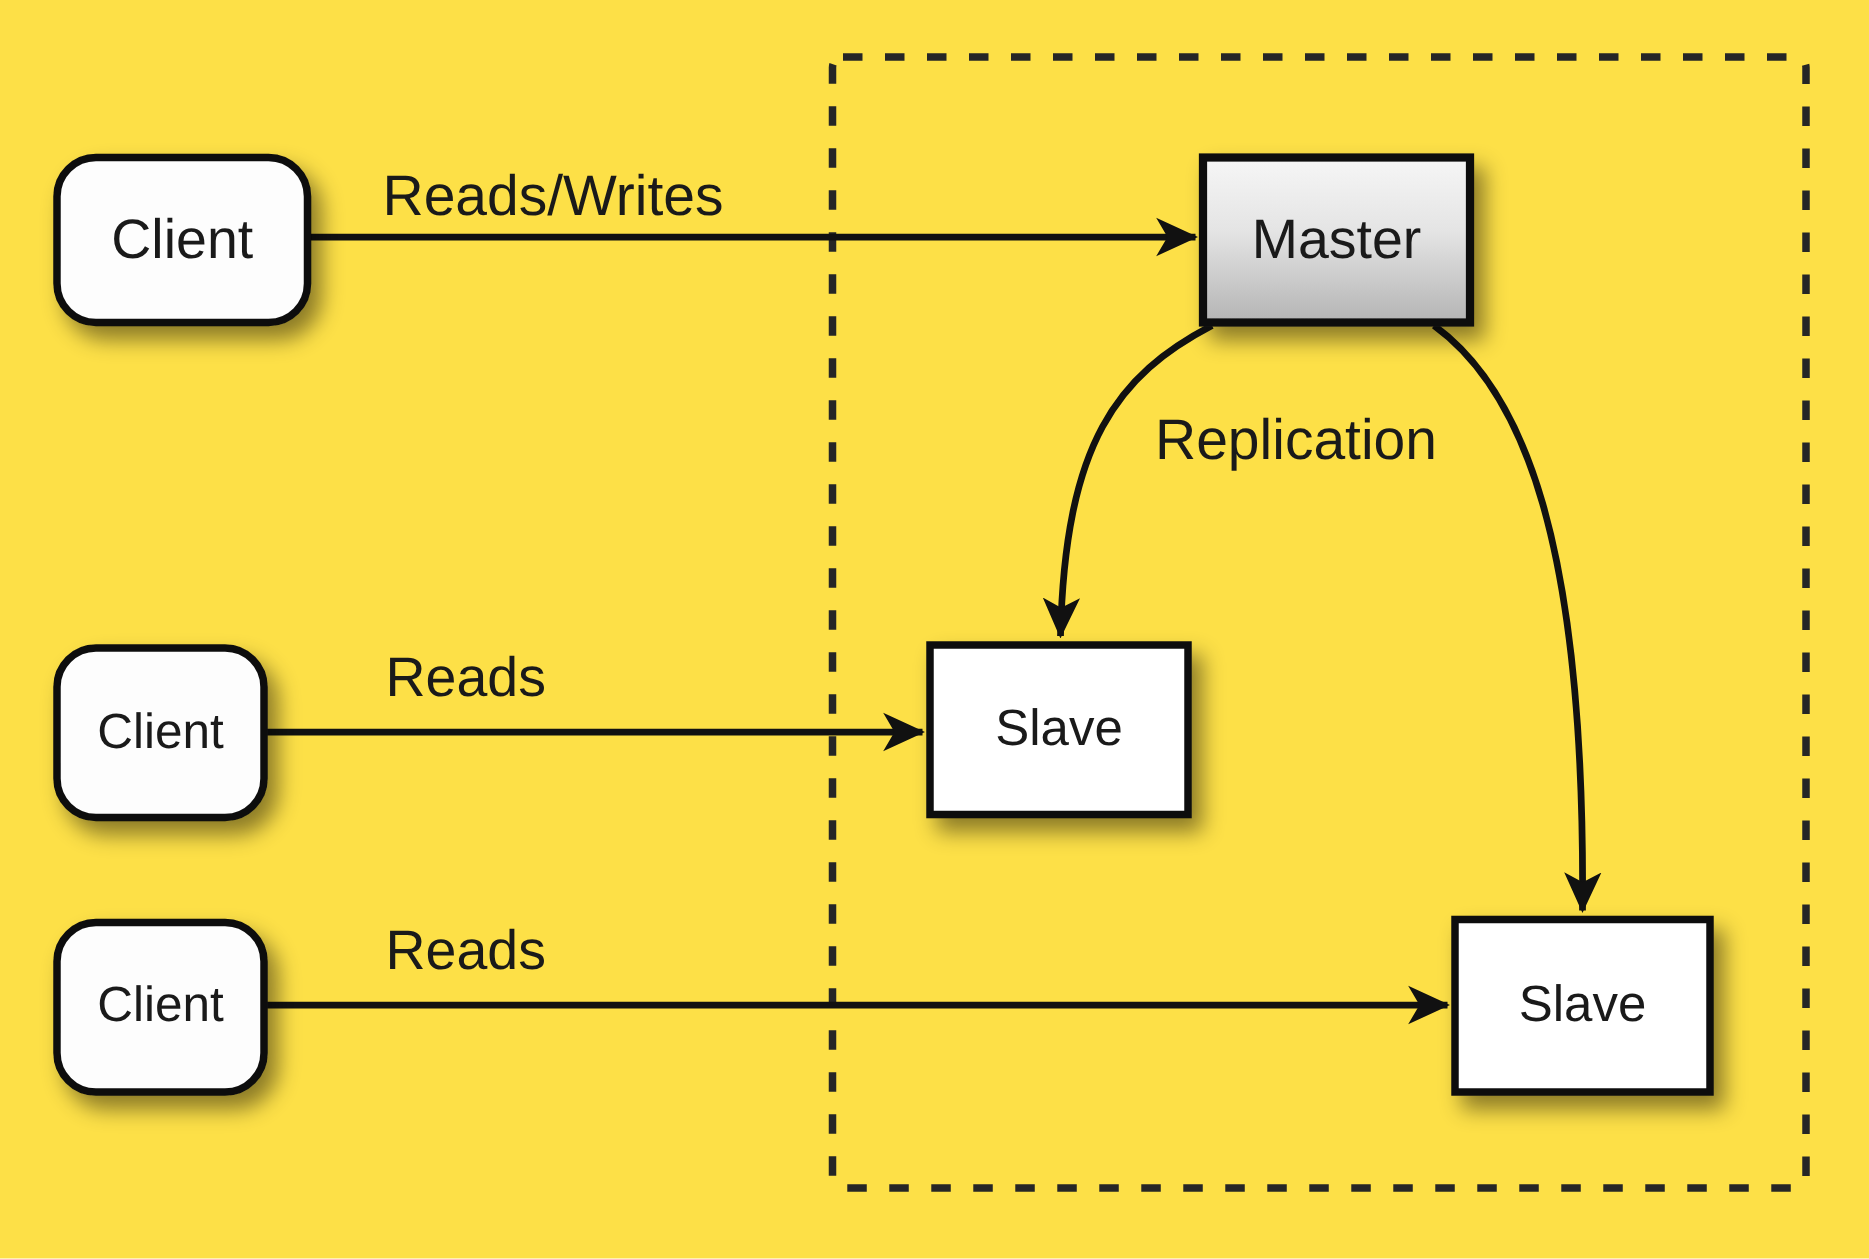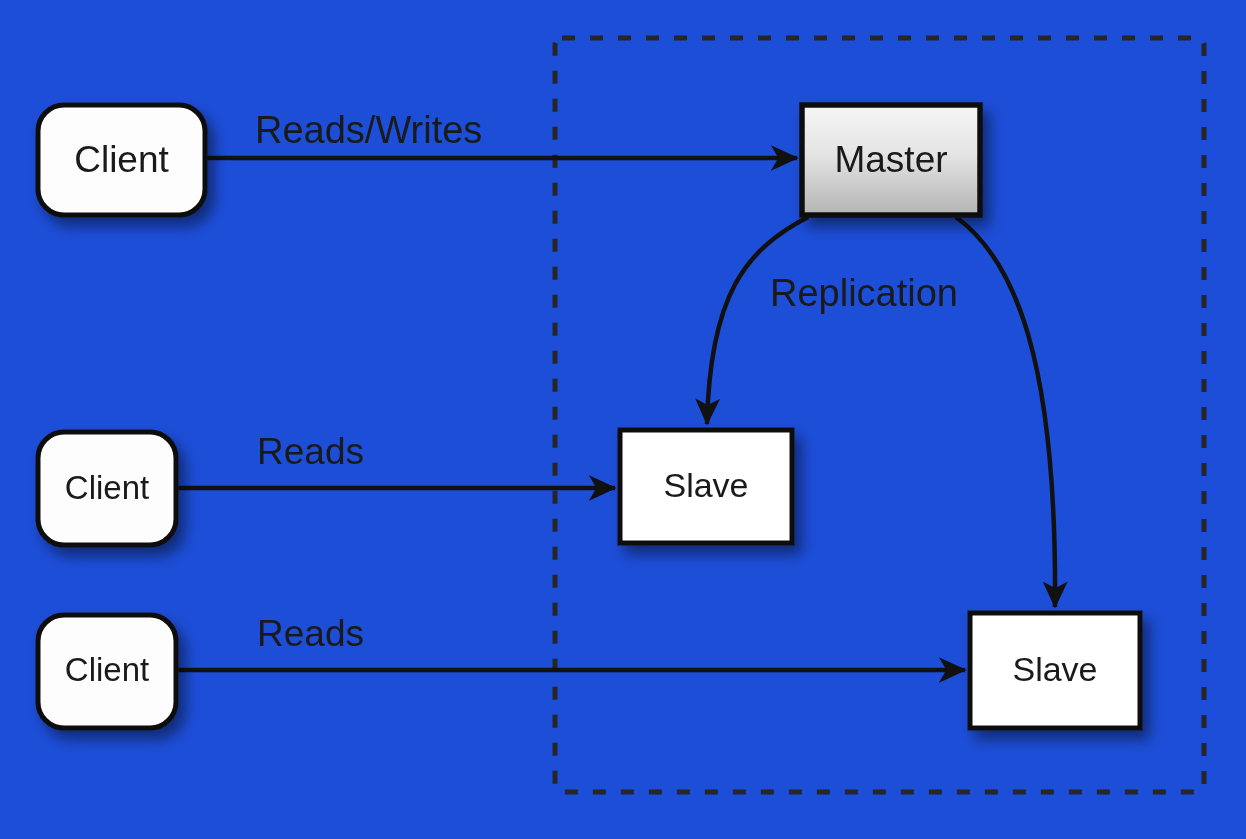"Client" #canvas { background: #1d4ed8 -> #fde047 }
